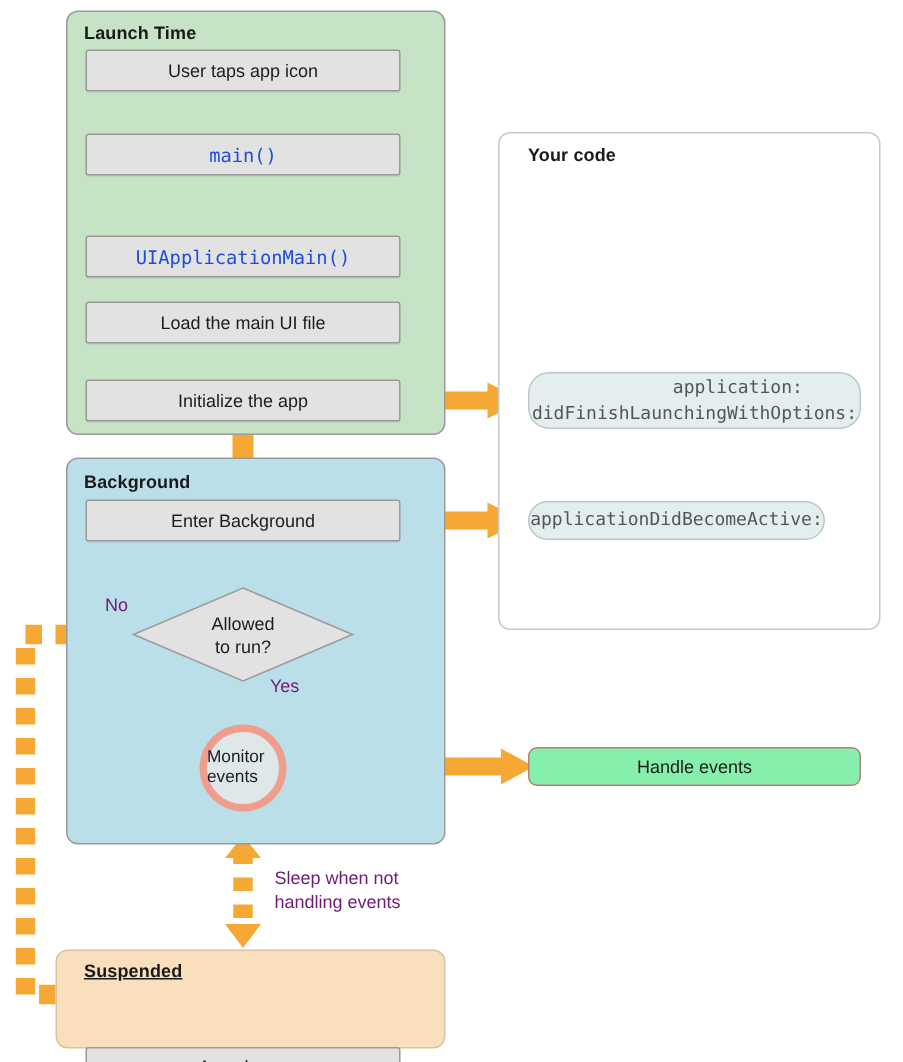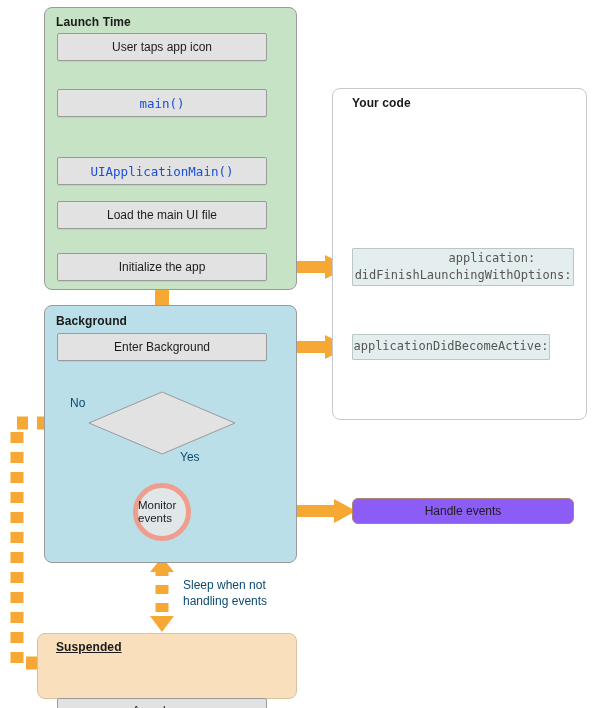"application:" .codebox { border-radius: 1px -> 14px }
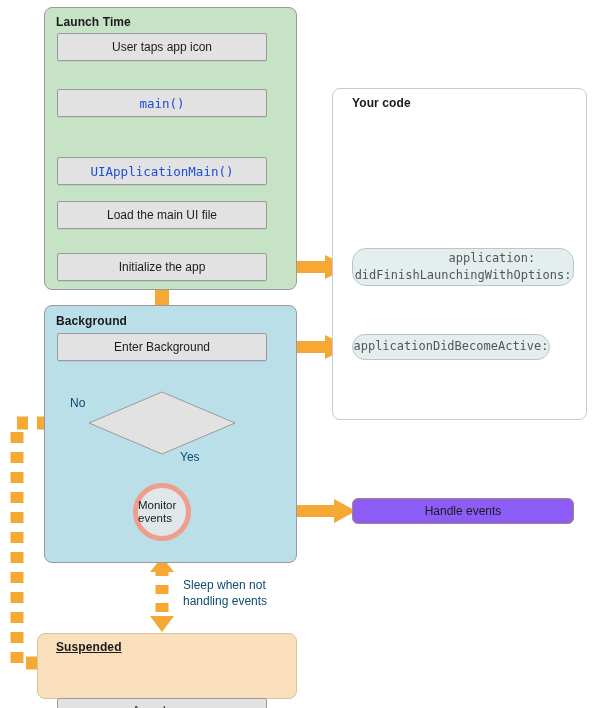"No" .free-label { color: #0c4a6e -> #701a75 }
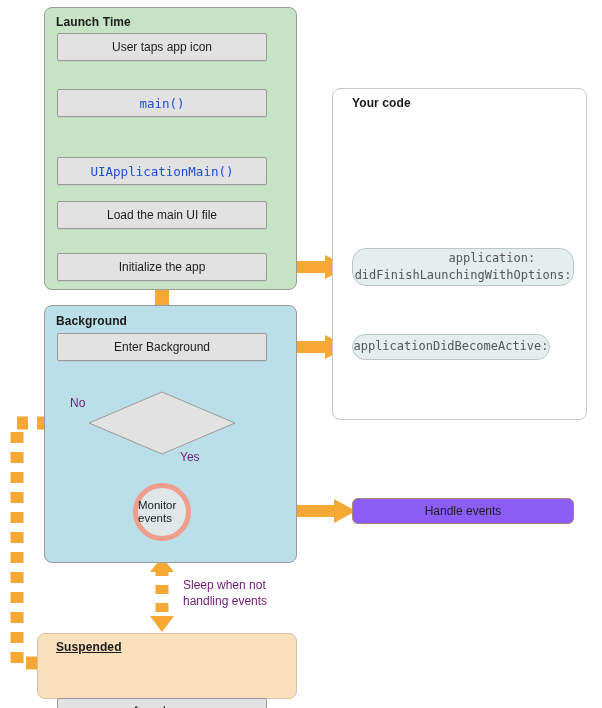"Allowed" div.diamond-label { html: none -> <div> <span>Allowed</span><br> <span>to run?</span> </div> }
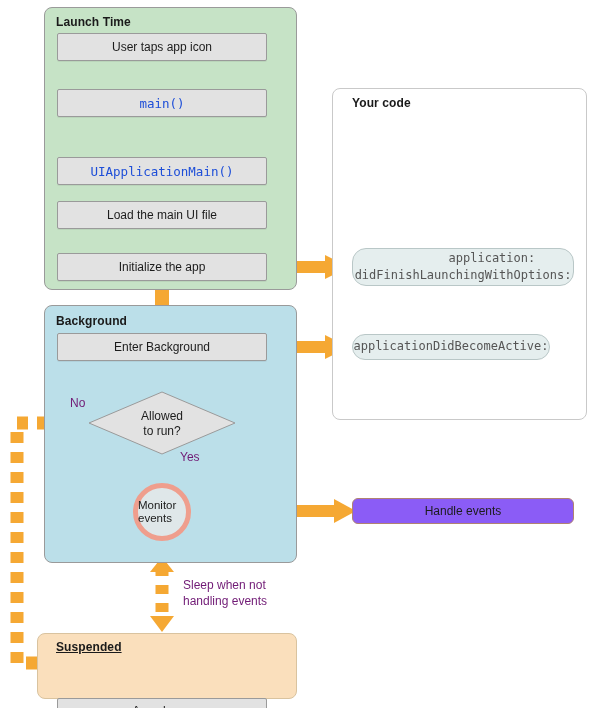"Handle events" .handle-box { background: #8b5cf6 -> #86efac }
